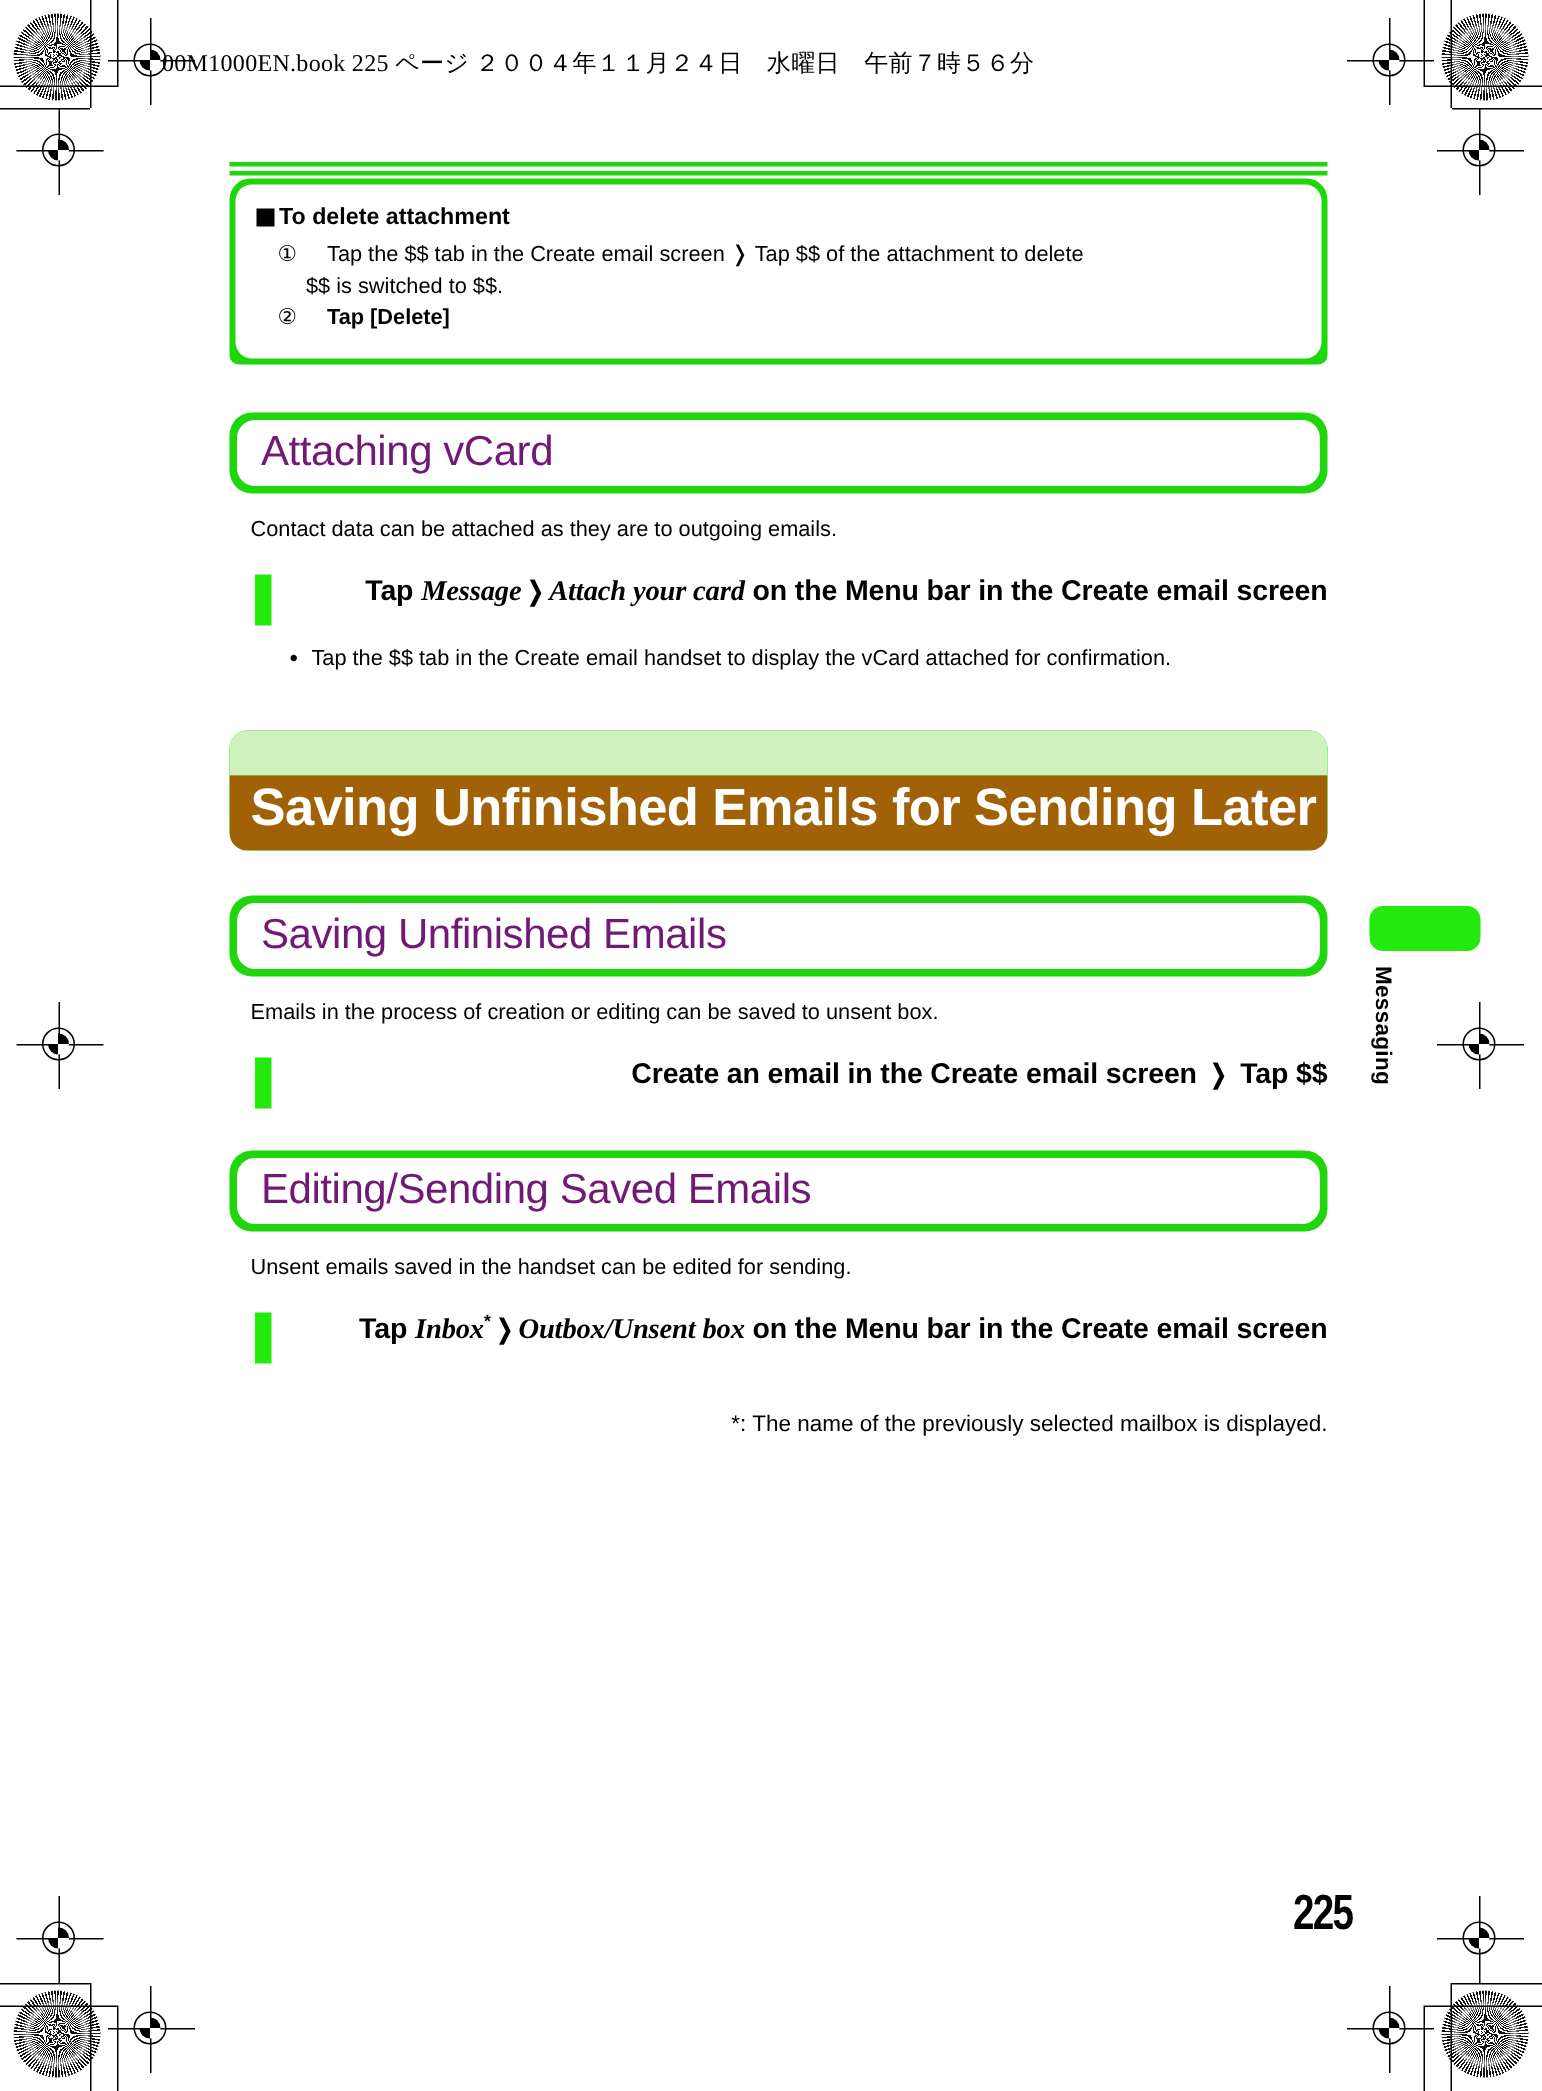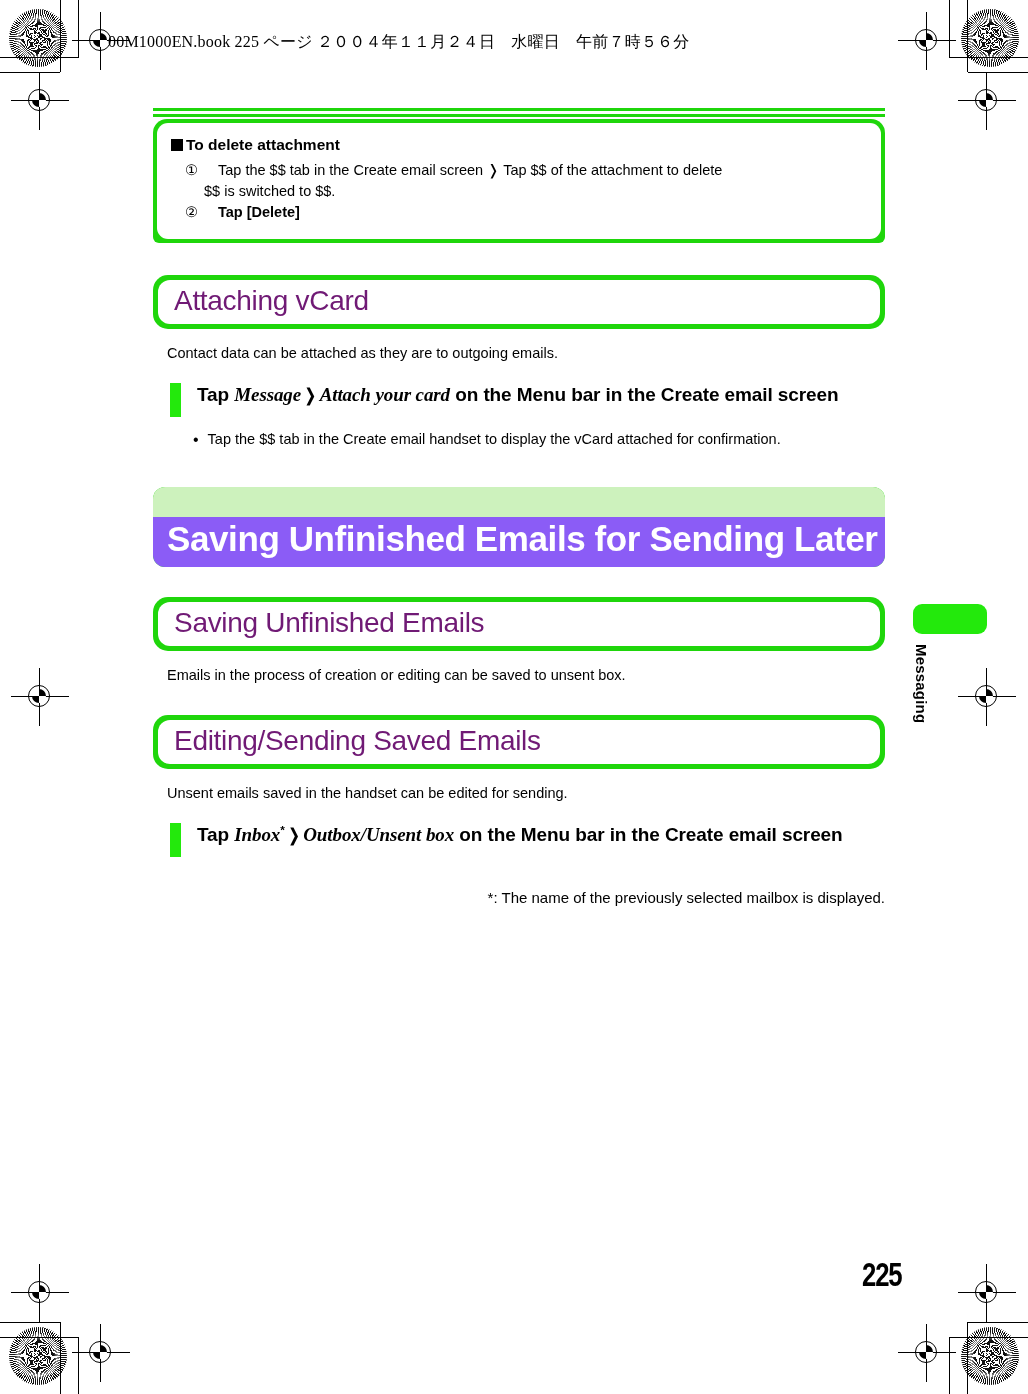"Tap Message❭Attach your card on" .step-body { text-align: none -> right }
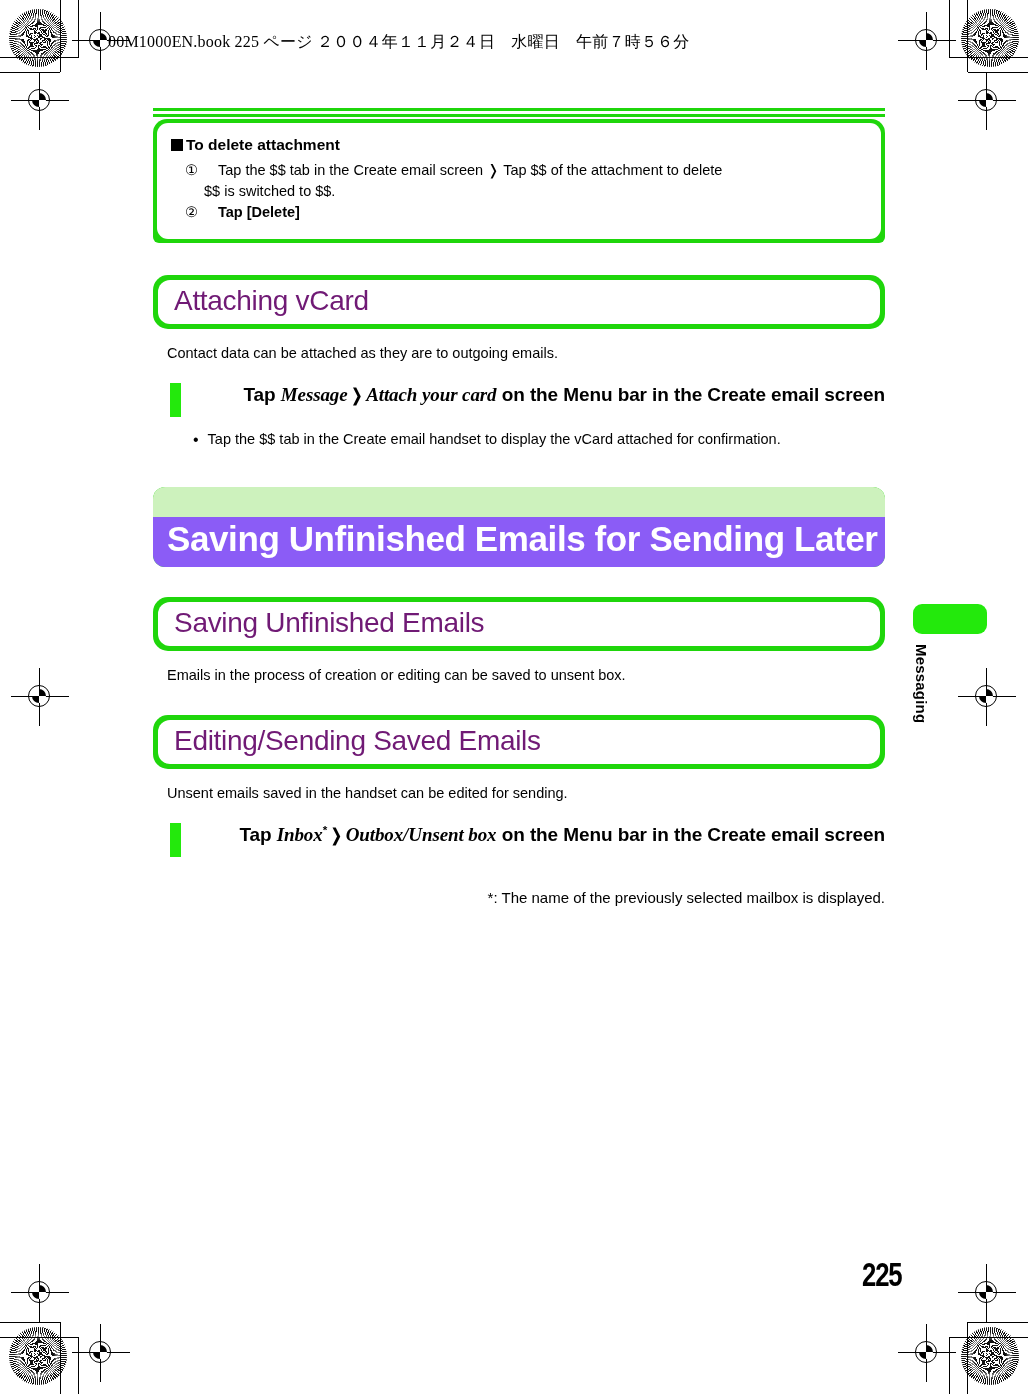"Saving Unfinished Emails for Sending" .banner .bar { background: #8b5cf6 -> #a16207 }
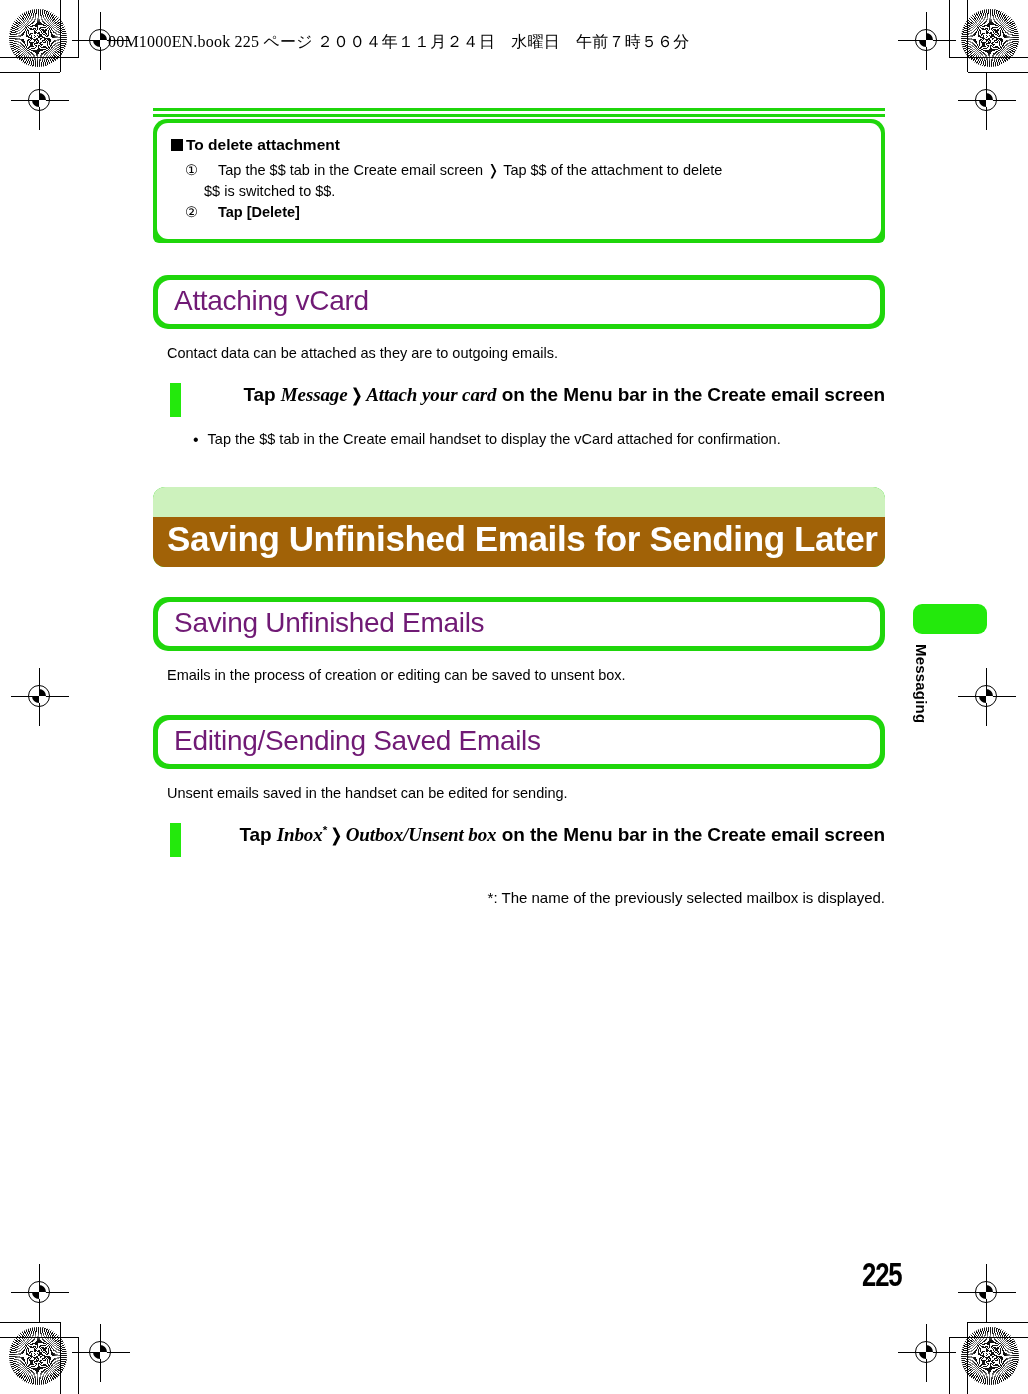"Create an email in the" div.step { html: none -> <div> <div> <span></span> </div> <div> <span>Create an email in the Create email screen </span><span>❭</span><span> Tap $$</span> </div> </div> }
